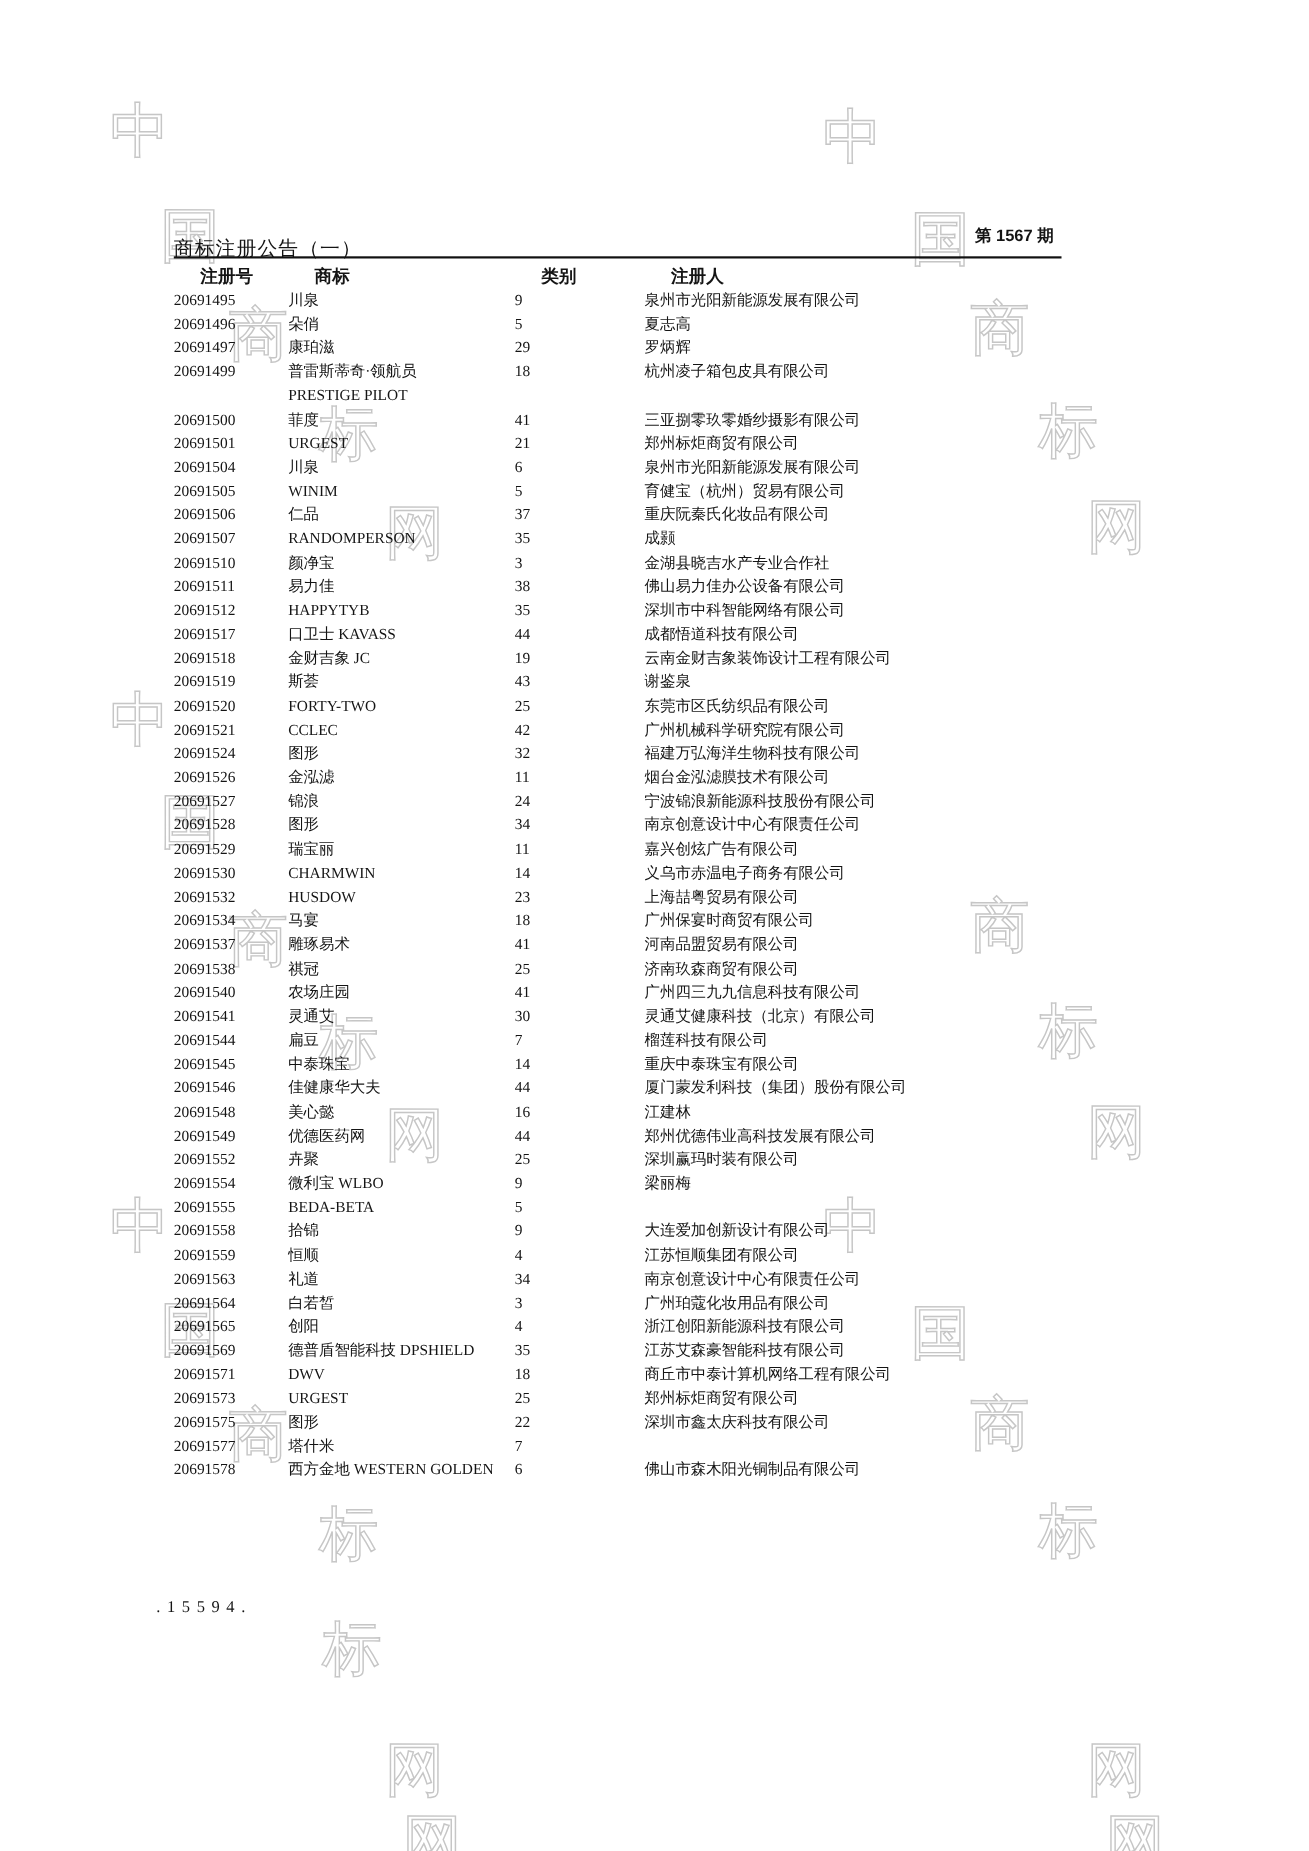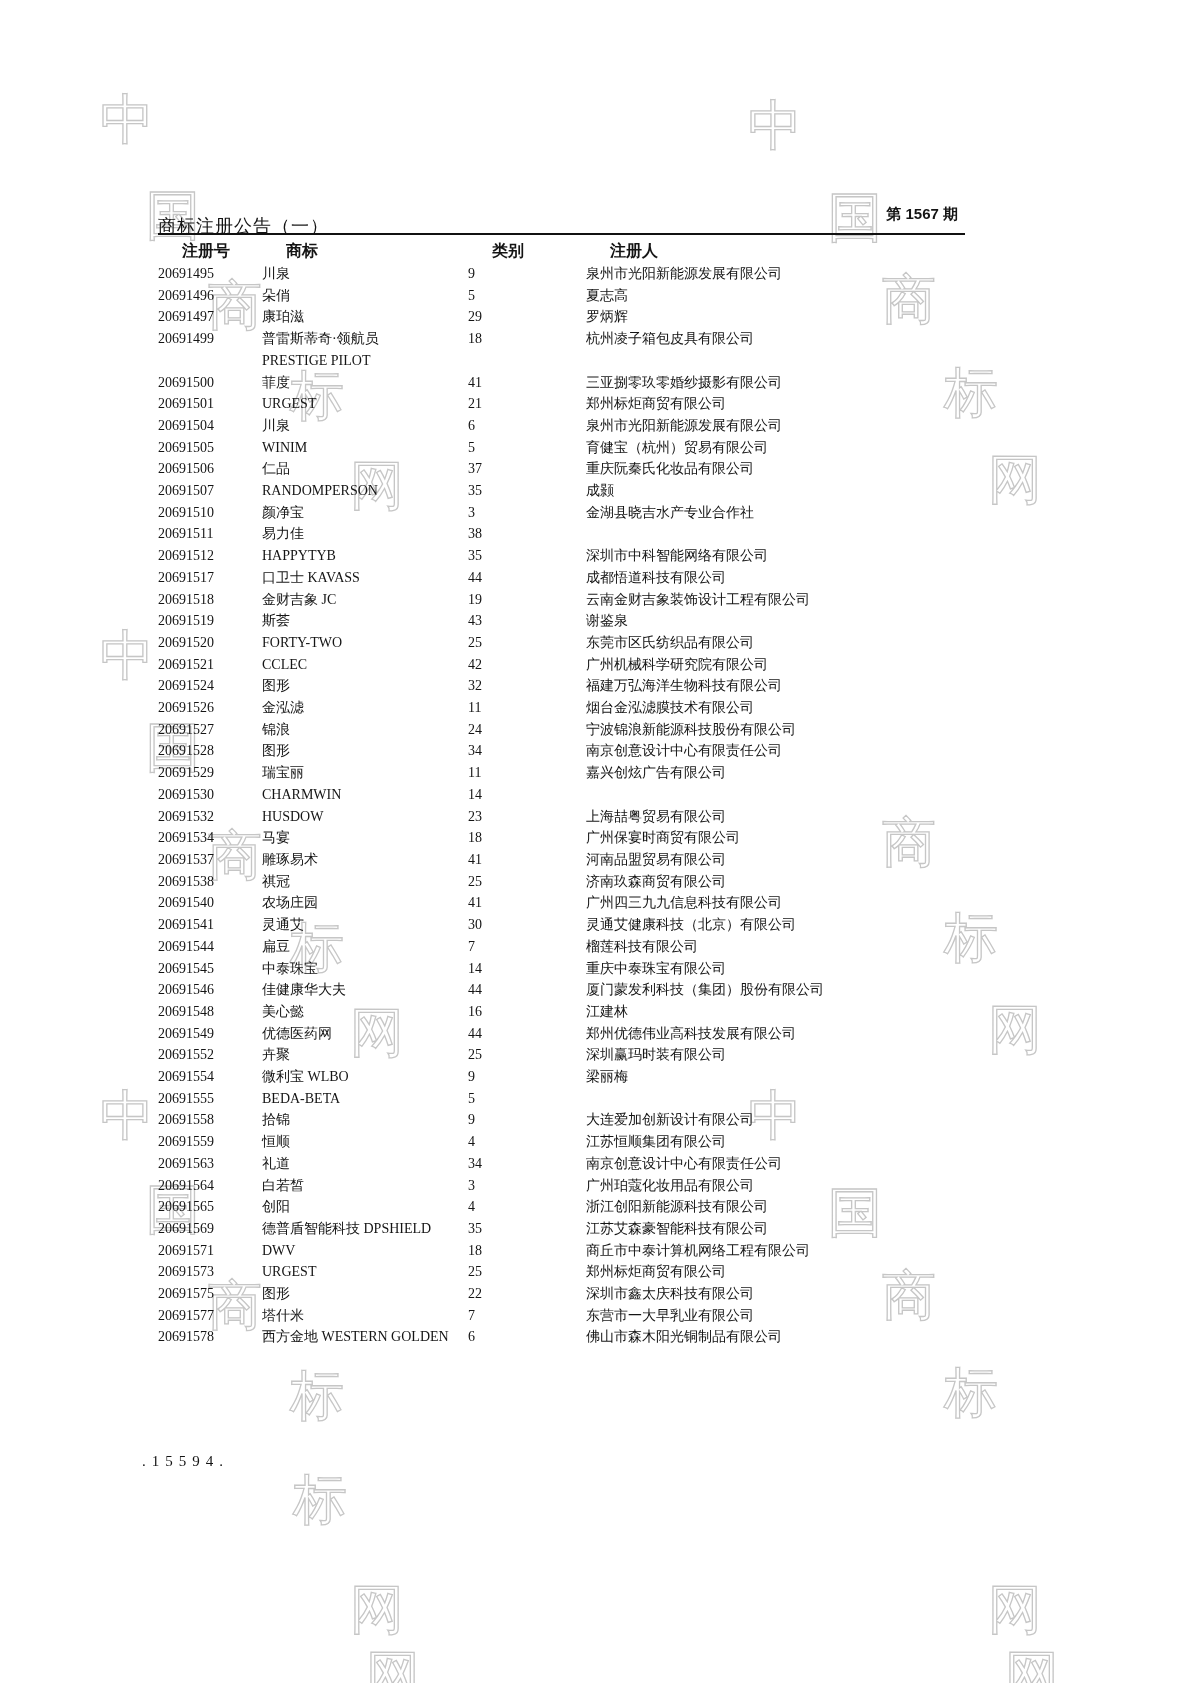"佛山易力佳办公设备有限公司" span.tcell { html: none -> <span>佛山易力佳办公设备有限公司</span> }
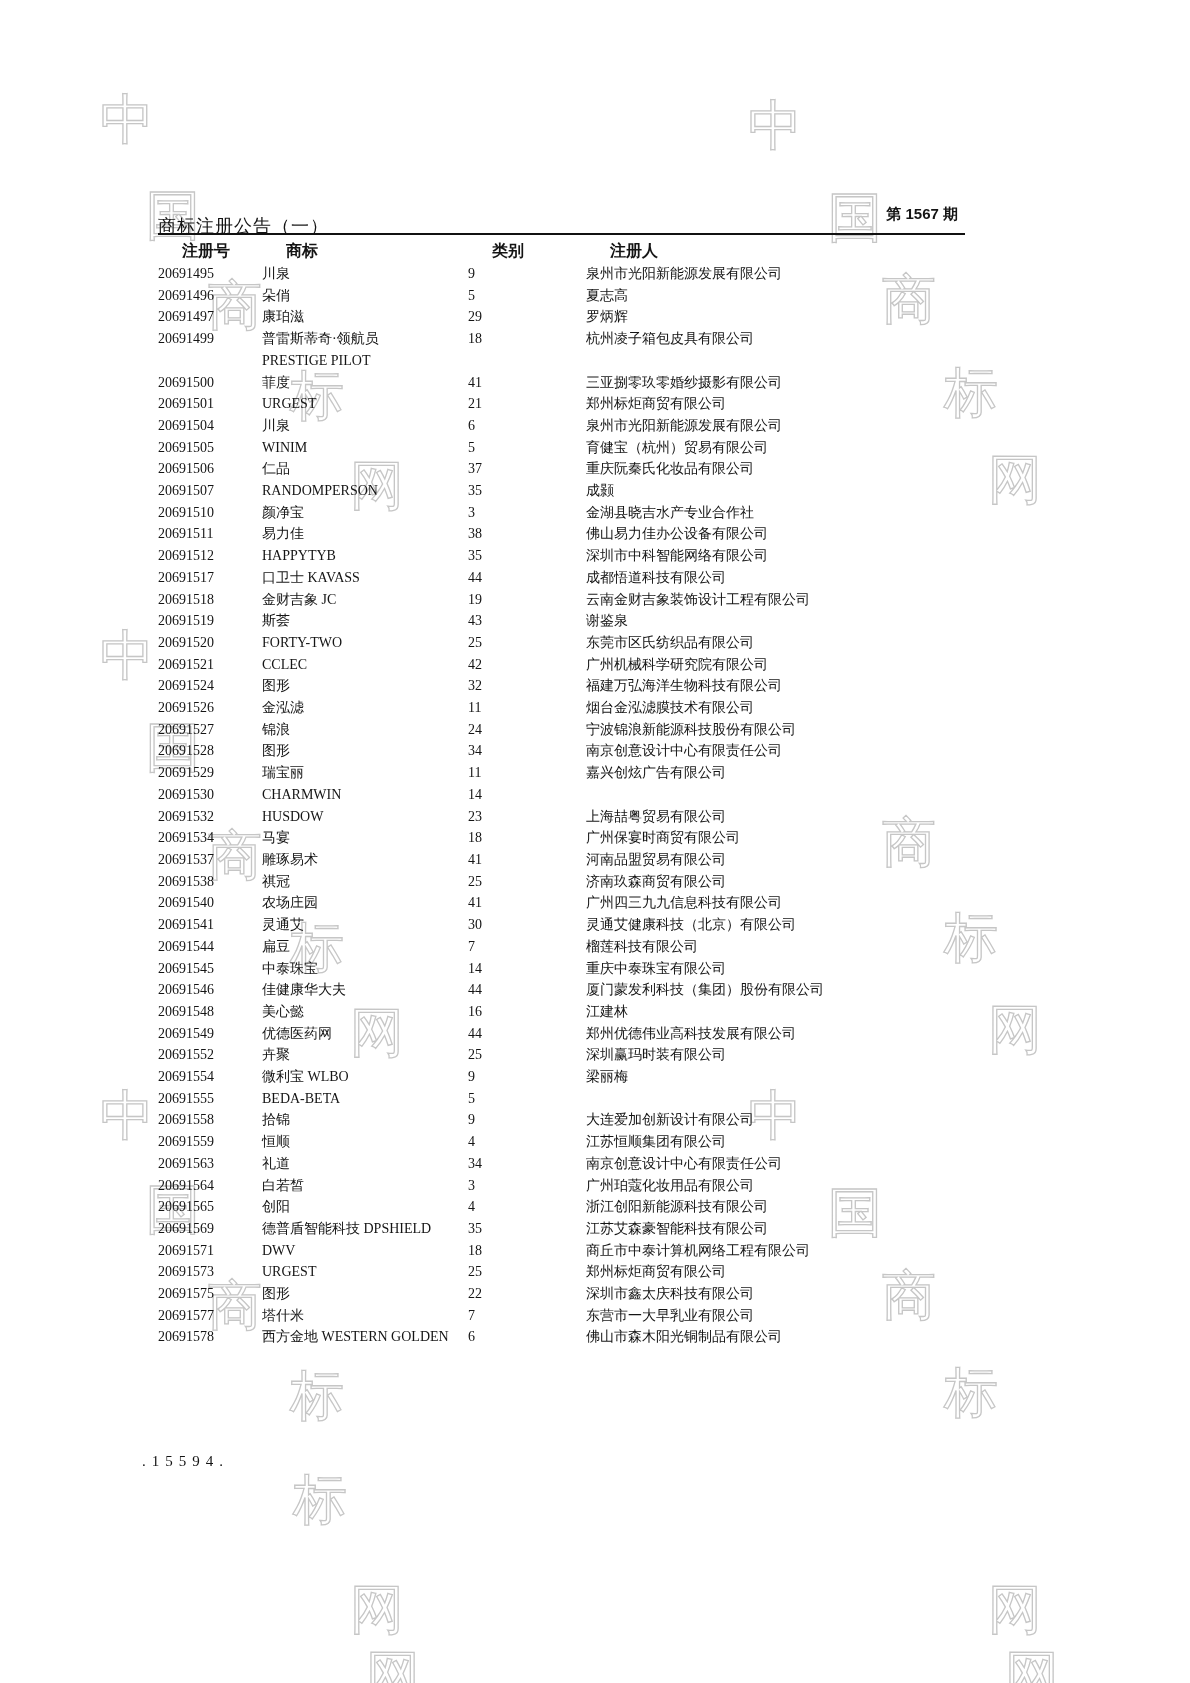"义乌市赤温电子商务有限公司" span.tcell { html: none -> <span>义乌市赤温电子商务有限公司</span> }
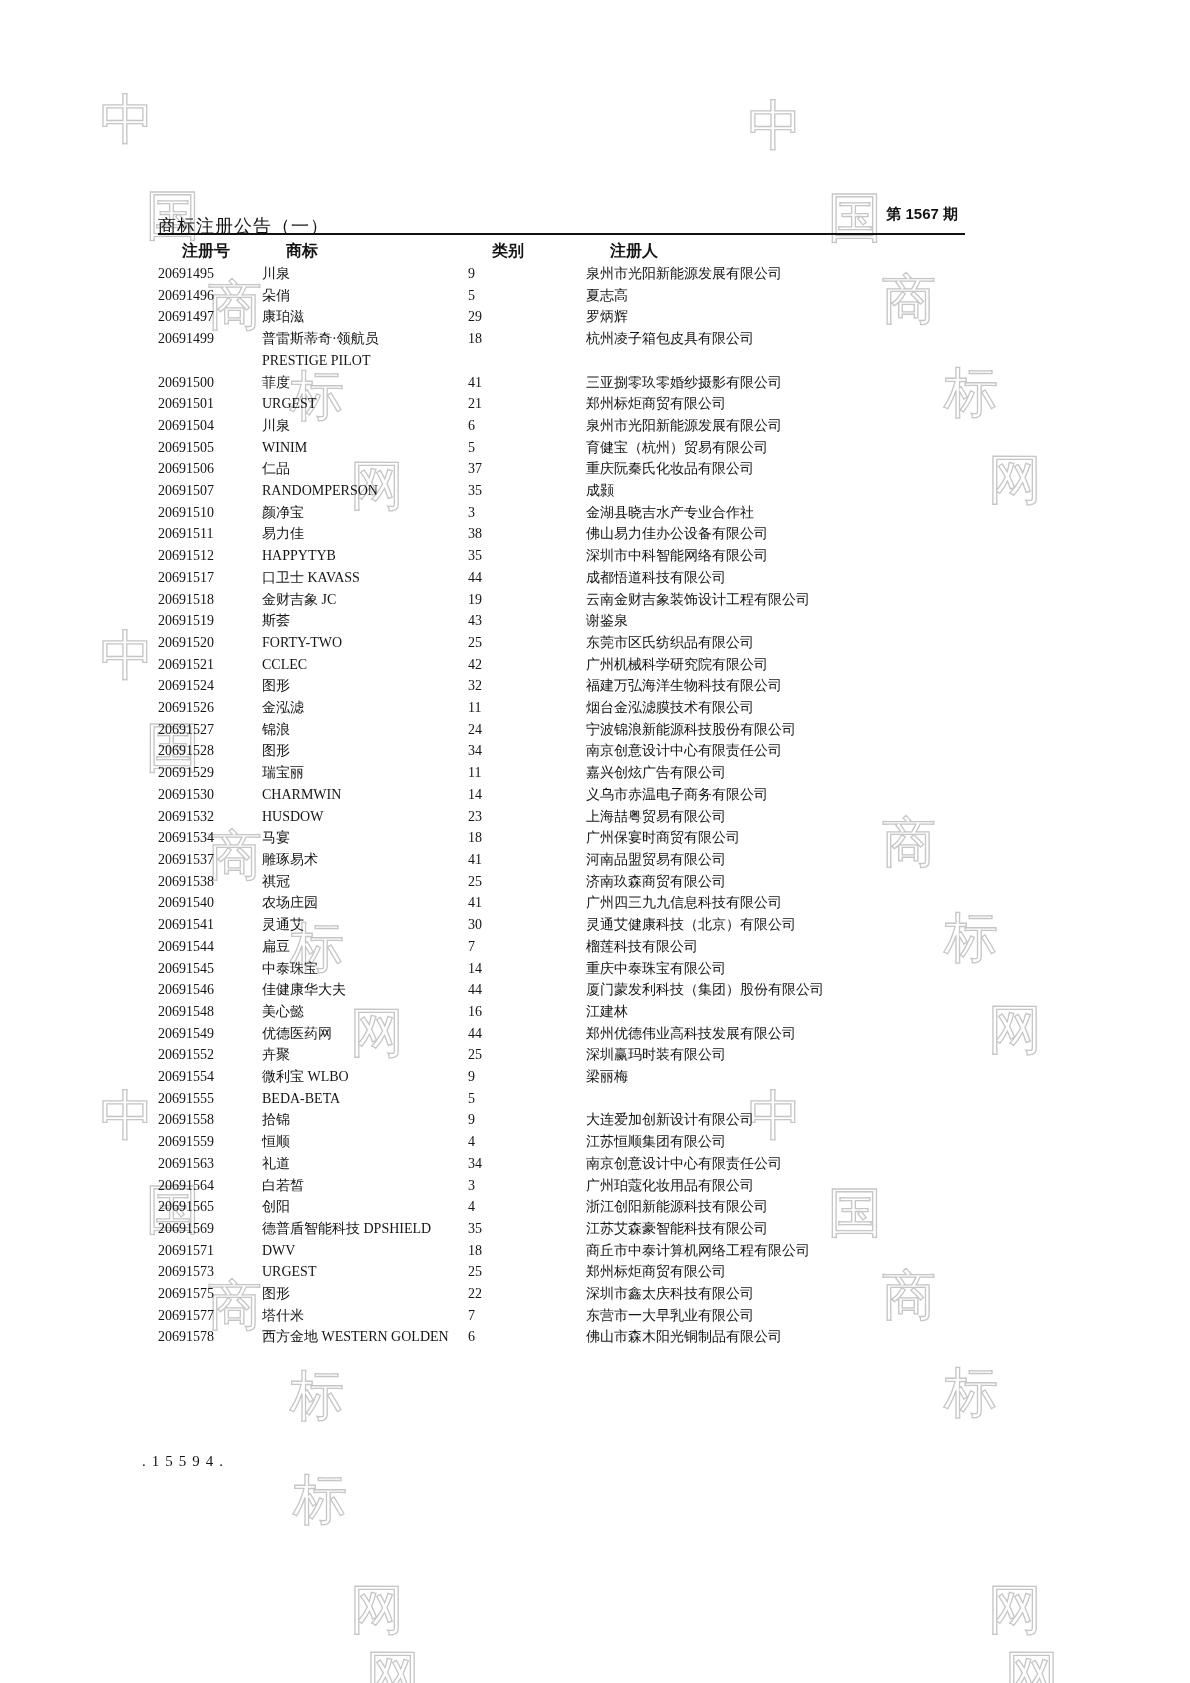"东营市一大早乳业有限公司" span.tcell { html: <span>东营市一大早乳业有限公司</span> -> none }
